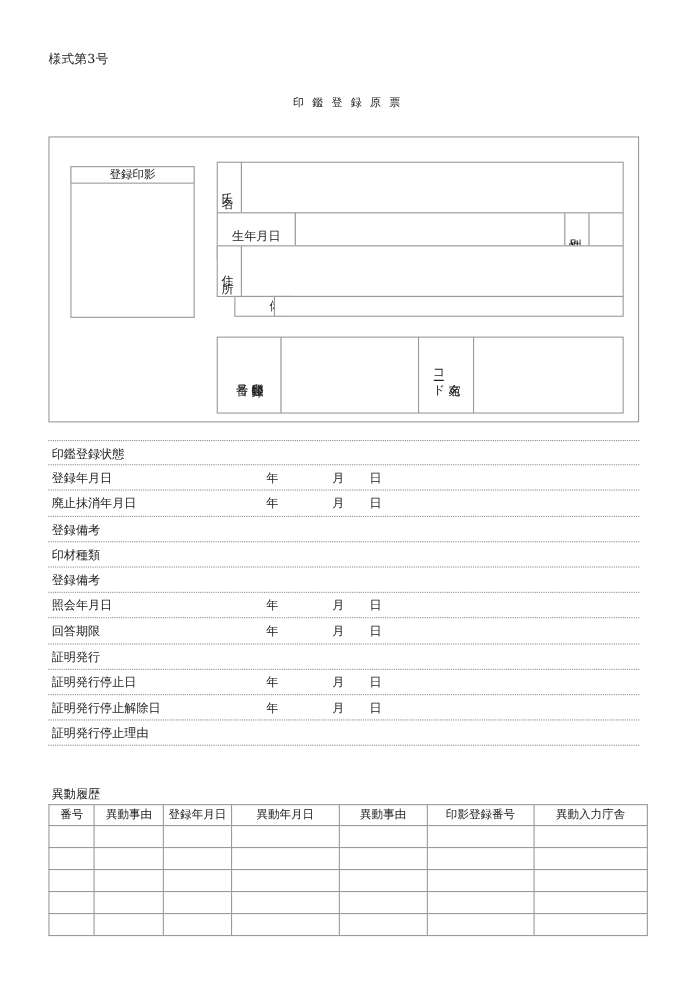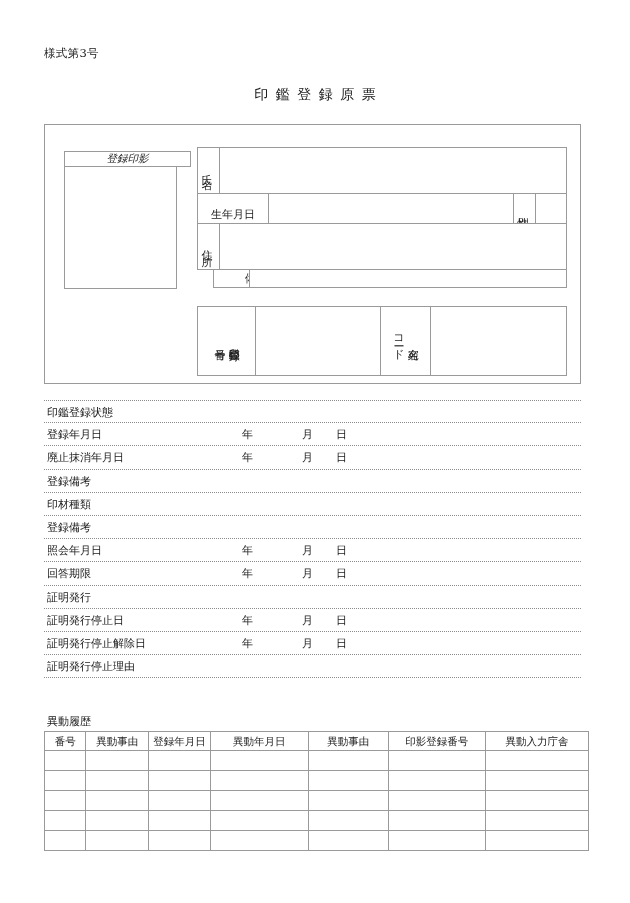"印鑑登録原票" .doc-title { font-size: 14px -> 10px }
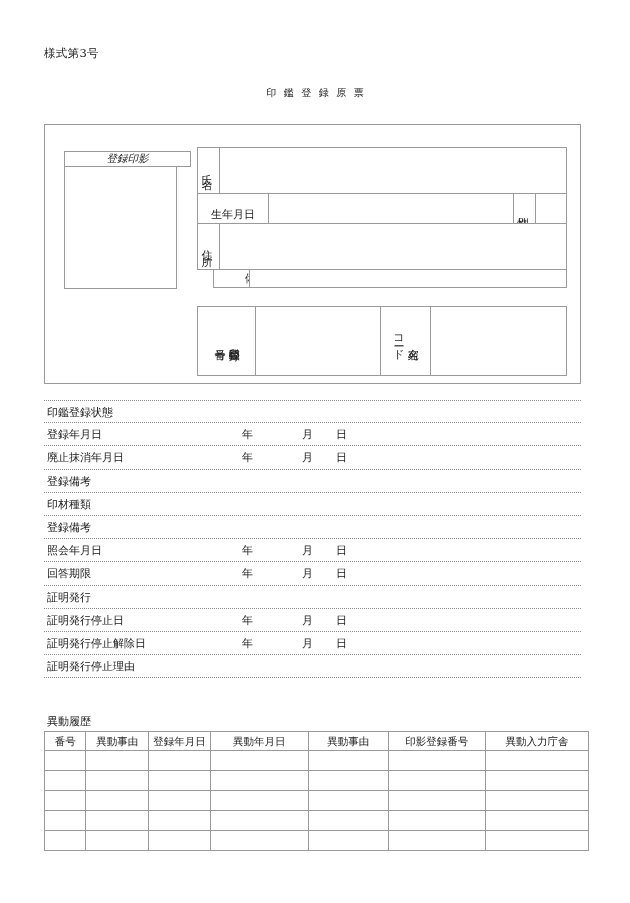"登録印影" #seal-head { font-style: italic -> none; width: 127px -> 113px }
